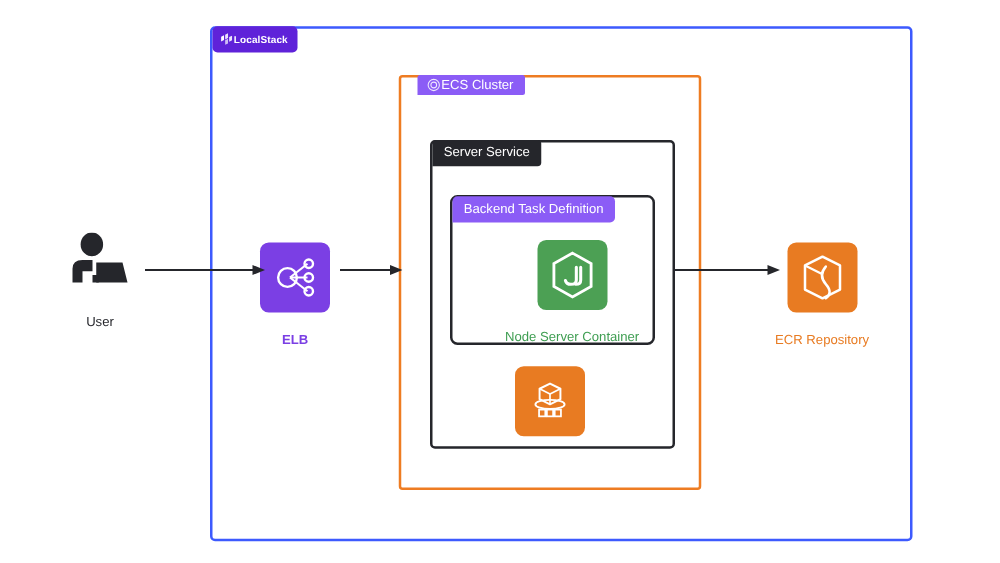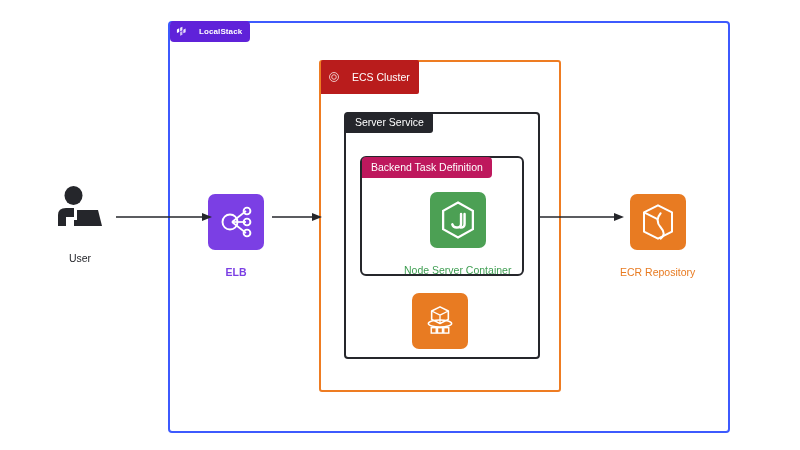"LocalStack" .tab { gap: 12px -> 0 }
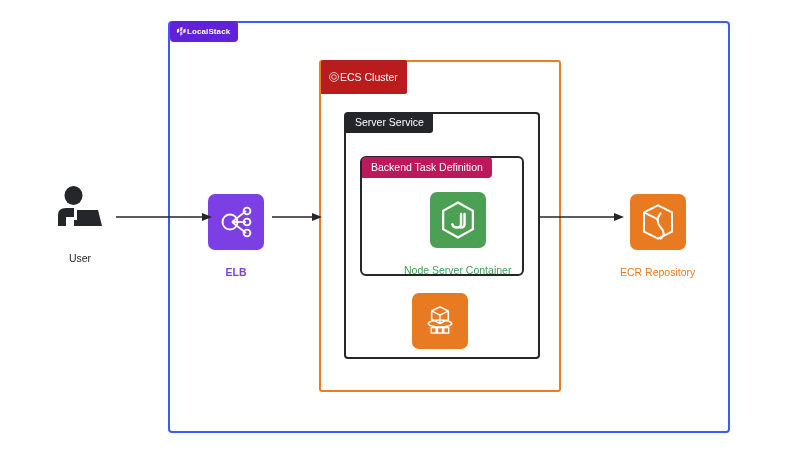"ECS Cluster" .tab-ecs { background: #b91c1c -> #8b5cf6; height: 34px -> 16px; left: 321px -> 334px }
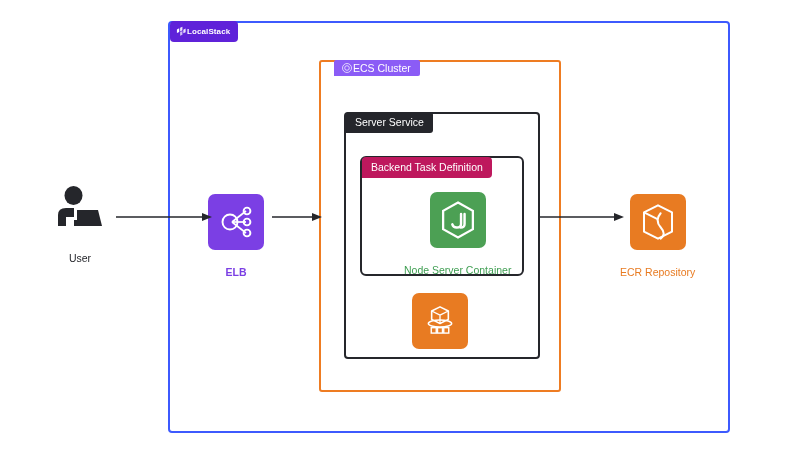"Backend Task Definition" .tab-taskdef { background: #be185d -> #8b5cf6 }
